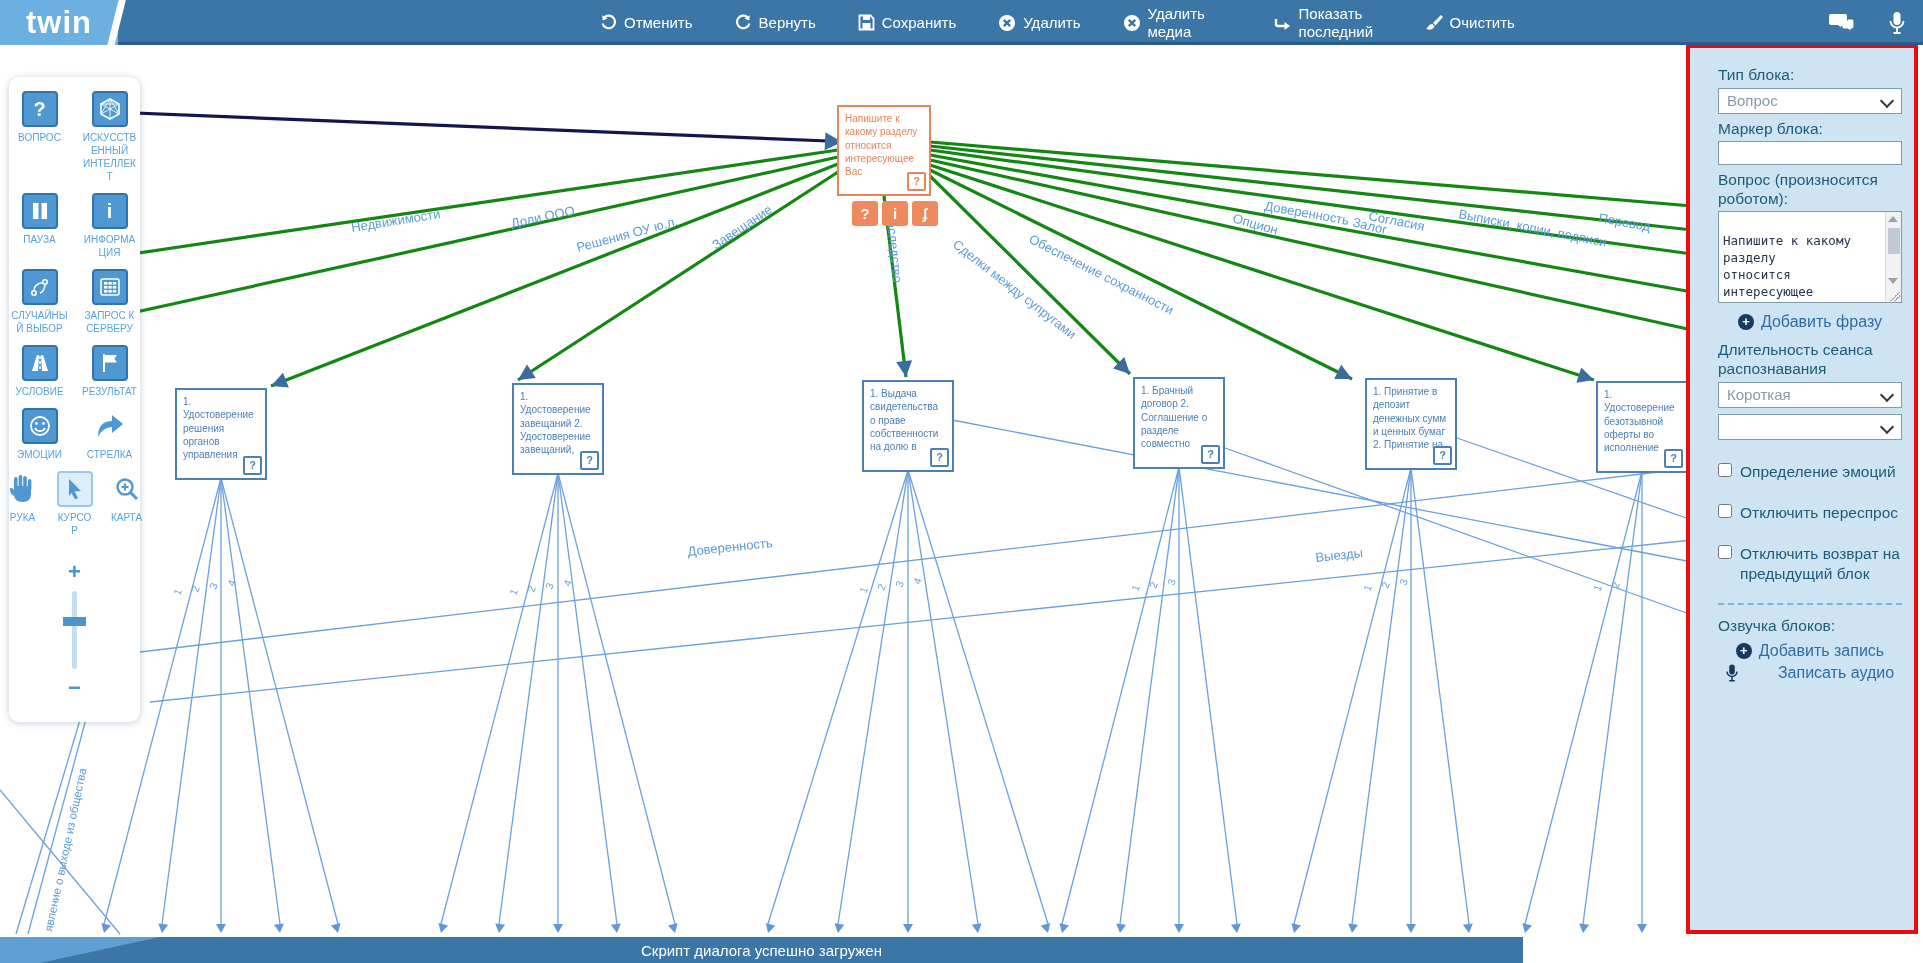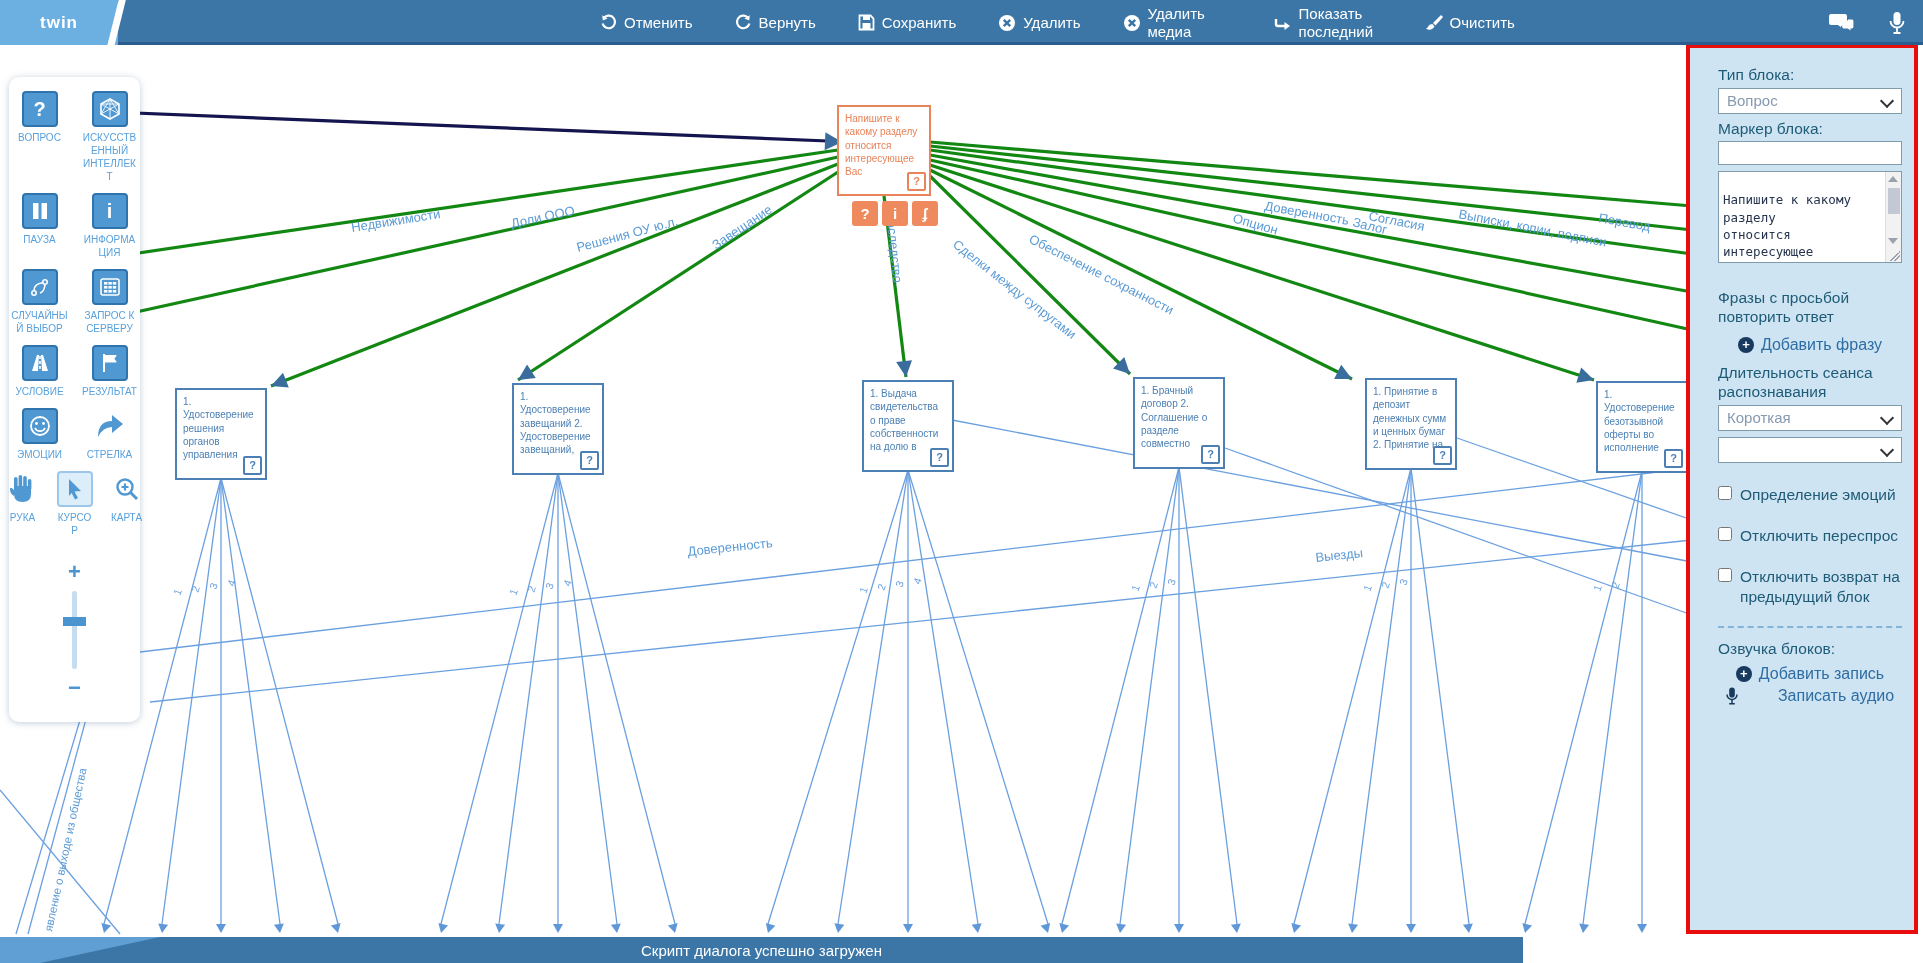"twin" .logo { font-size: 17px -> 31px }
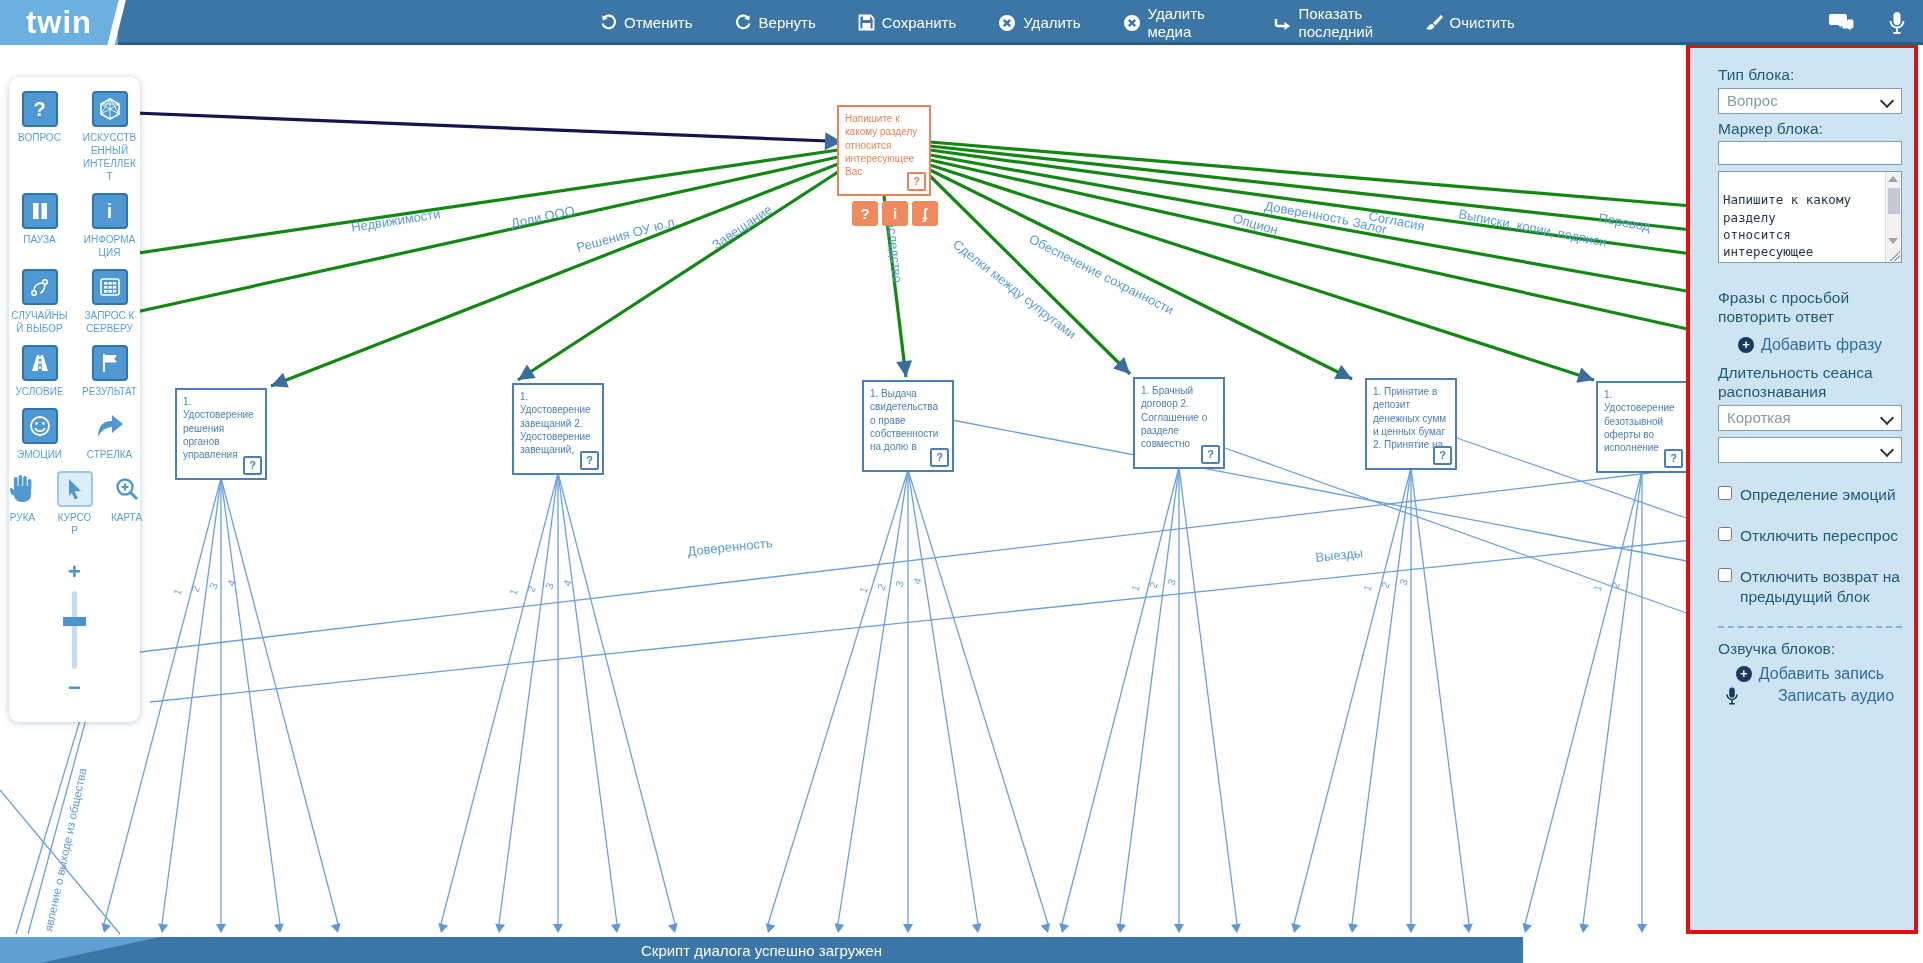"Вопрос (произносится роботом):" div.rp-label { html: none -> <div>Вопрос (произносится роботом):</div> }
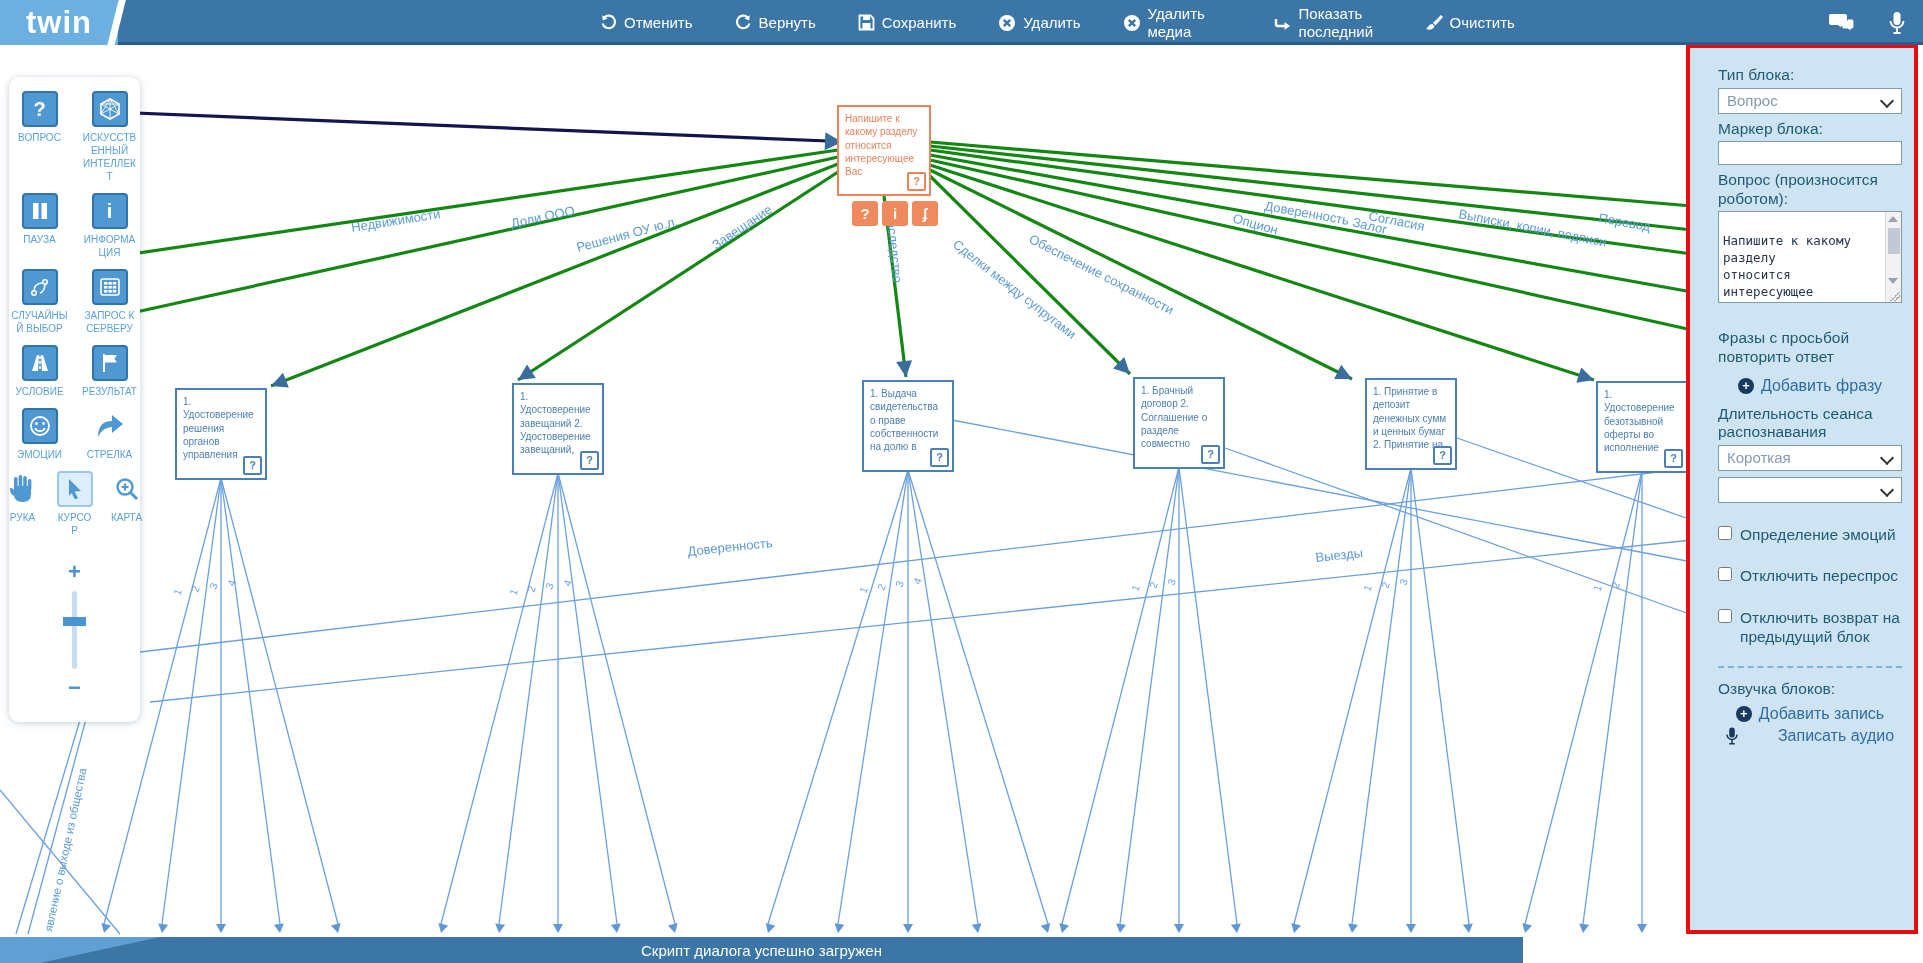"Фразы с просьбой повторить ответ" div.rp-label { html: <div>Фразы с просьбой повторить ответ</div> -> none }
